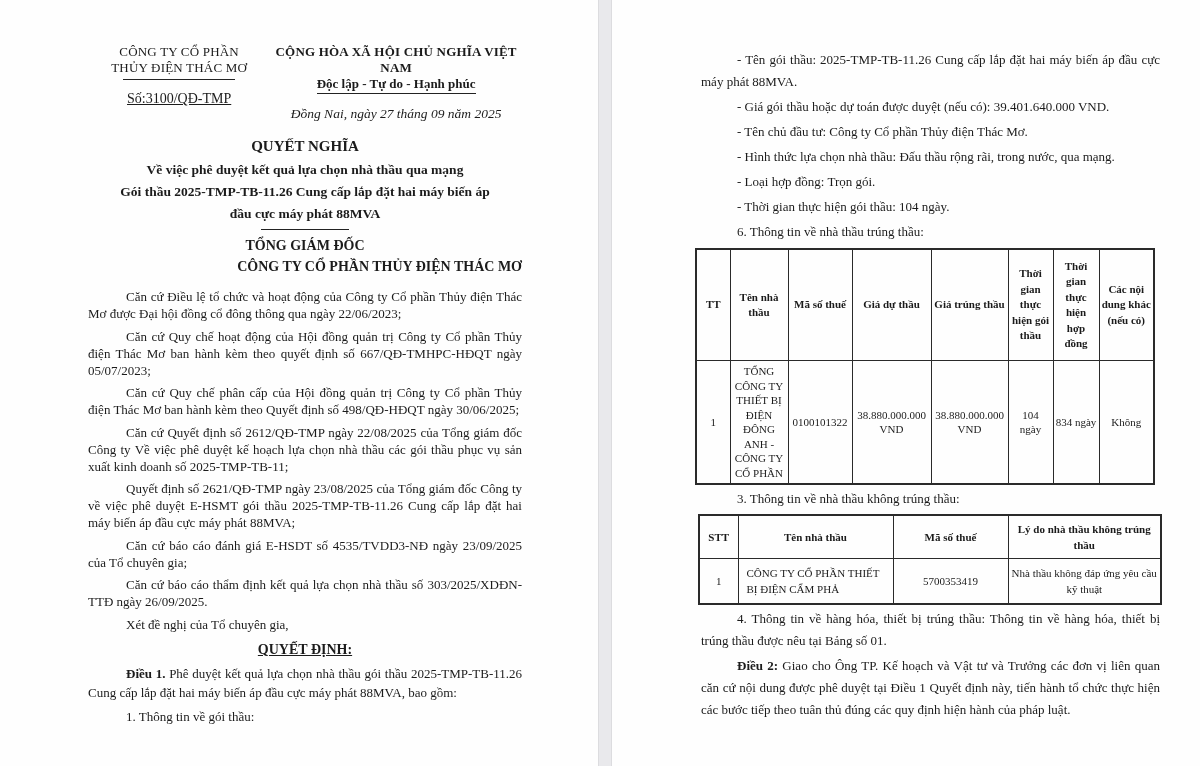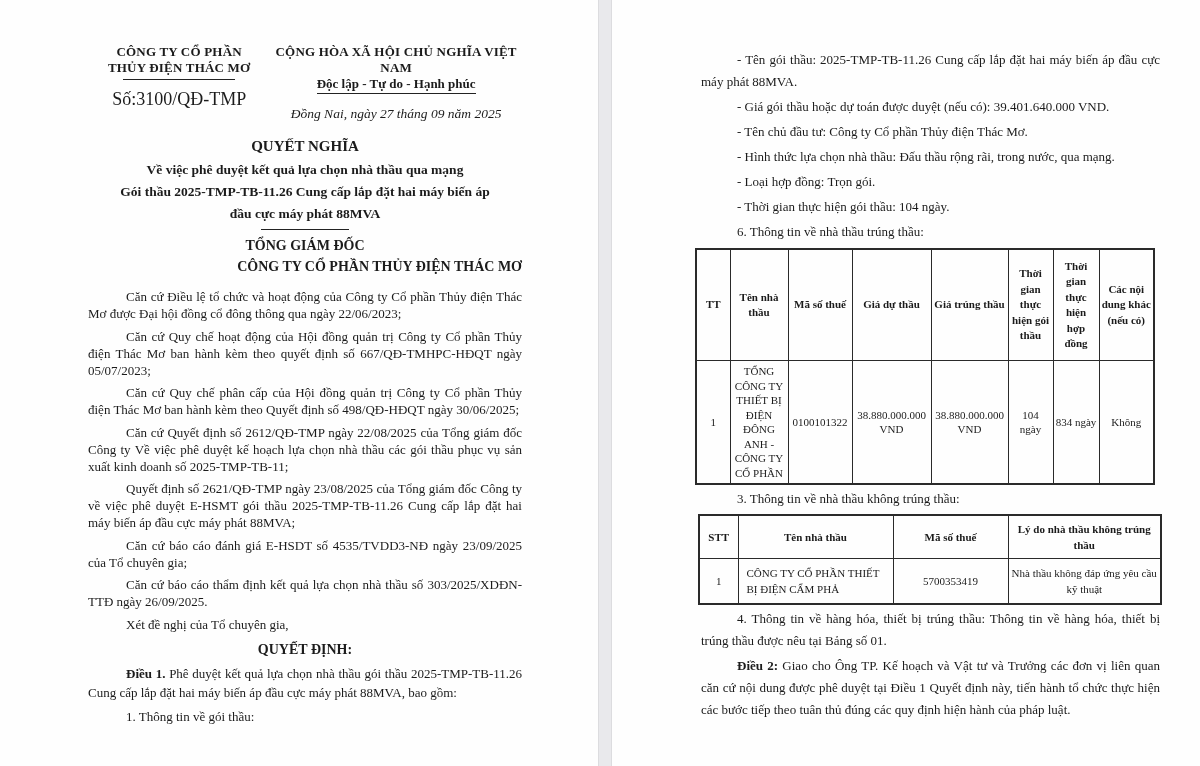"CÔNG TY CỔ PHẦN" .org-line { font-weight: bold -> normal }
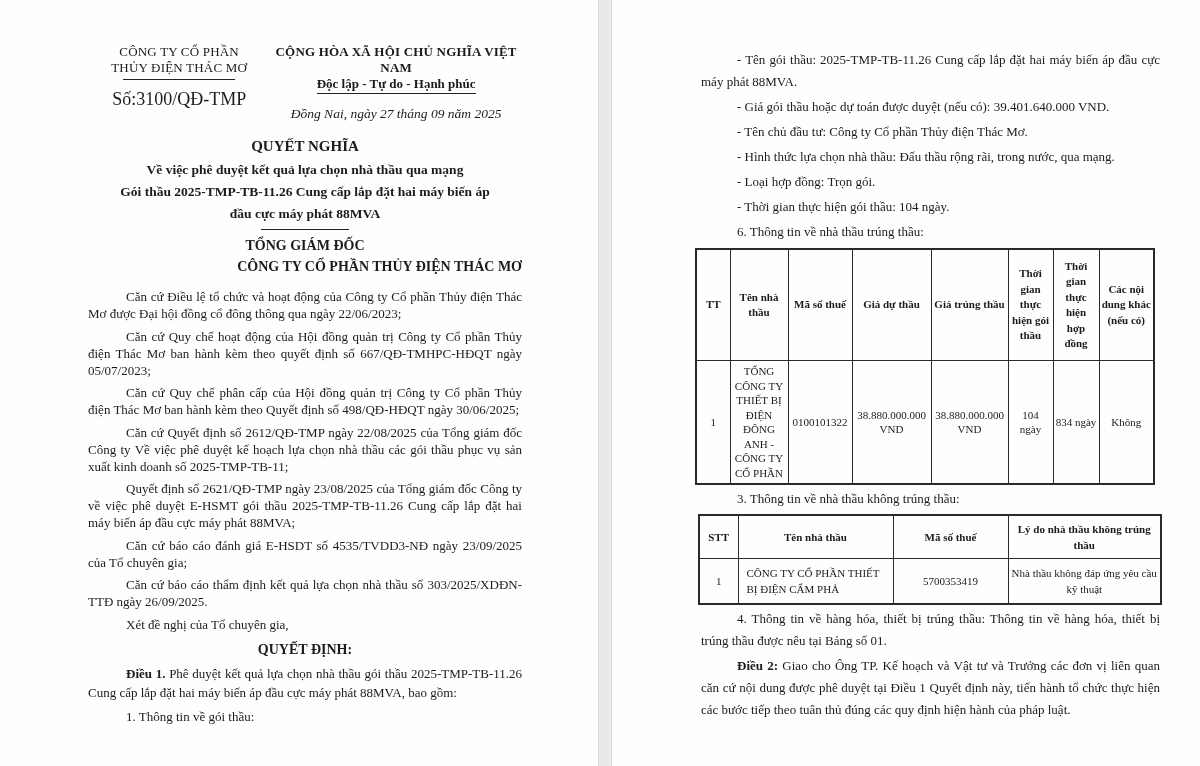"Số:3100/QĐ-TMP" .doc-number { font-size: 18px -> 14px; text-decoration: none -> underline }
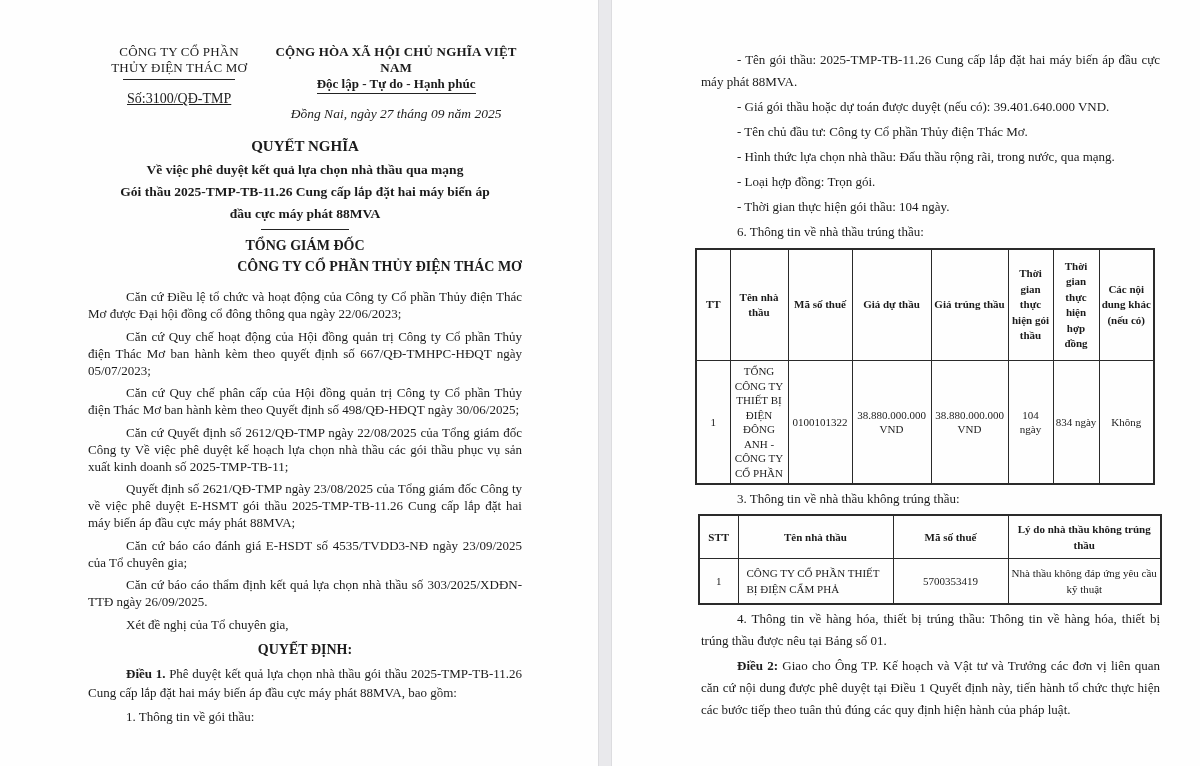"QUYẾT ĐỊNH:" .decide-head { text-decoration: none -> underline }
